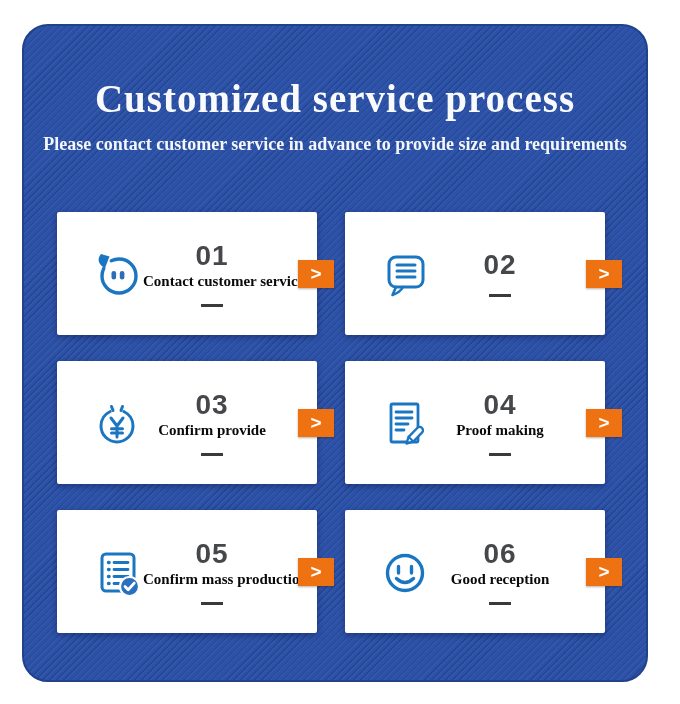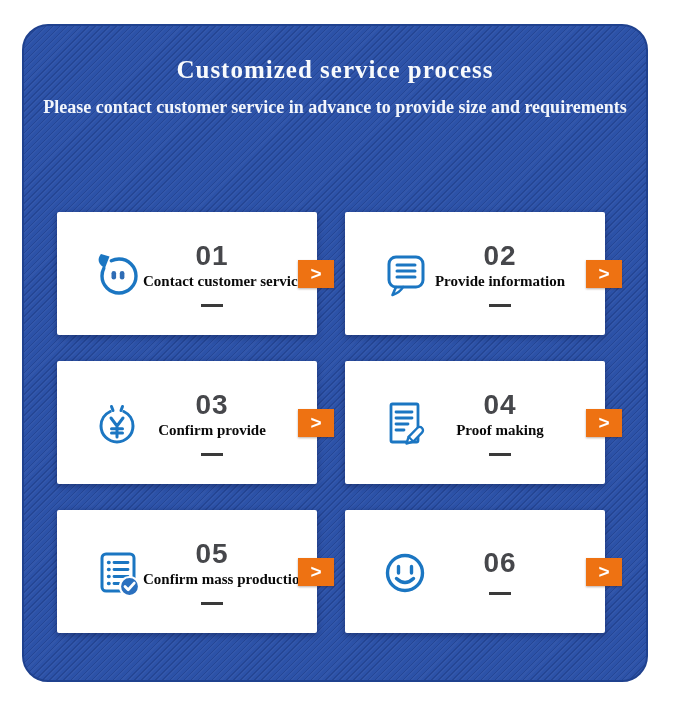"Customized service process" .page-title { font-size: 25px -> 39px; margin-top: 30px -> 50px }
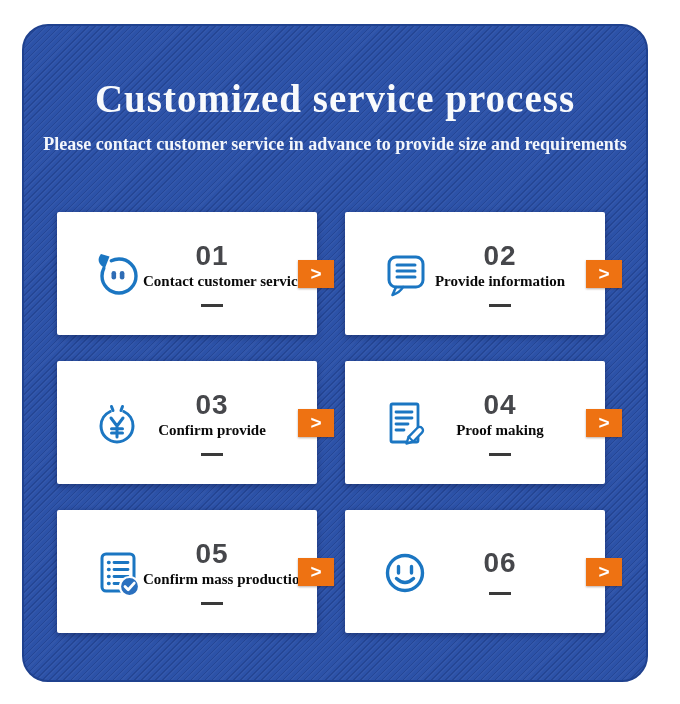"Provide information" div.step-label { html: <div>Provide information</div> -> none }
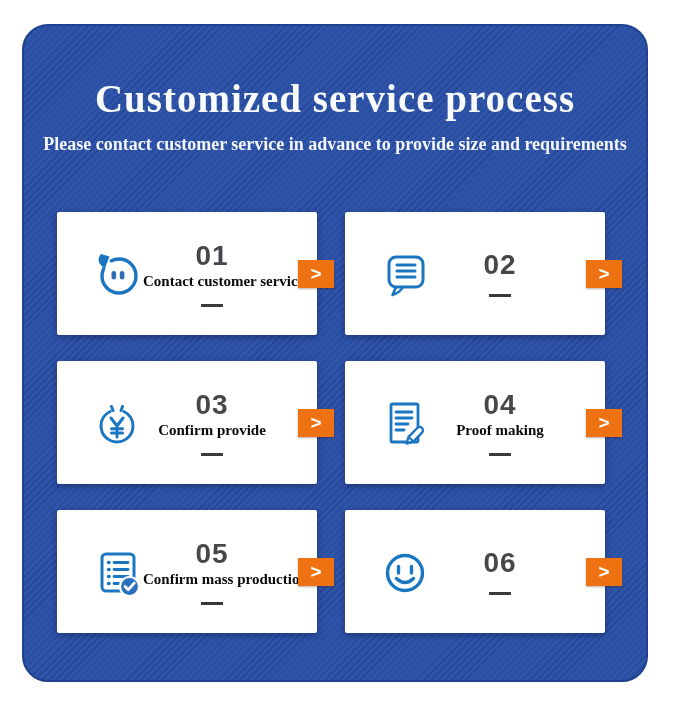"Good reception" div.step-label { html: none -> <div>Good reception</div> }
